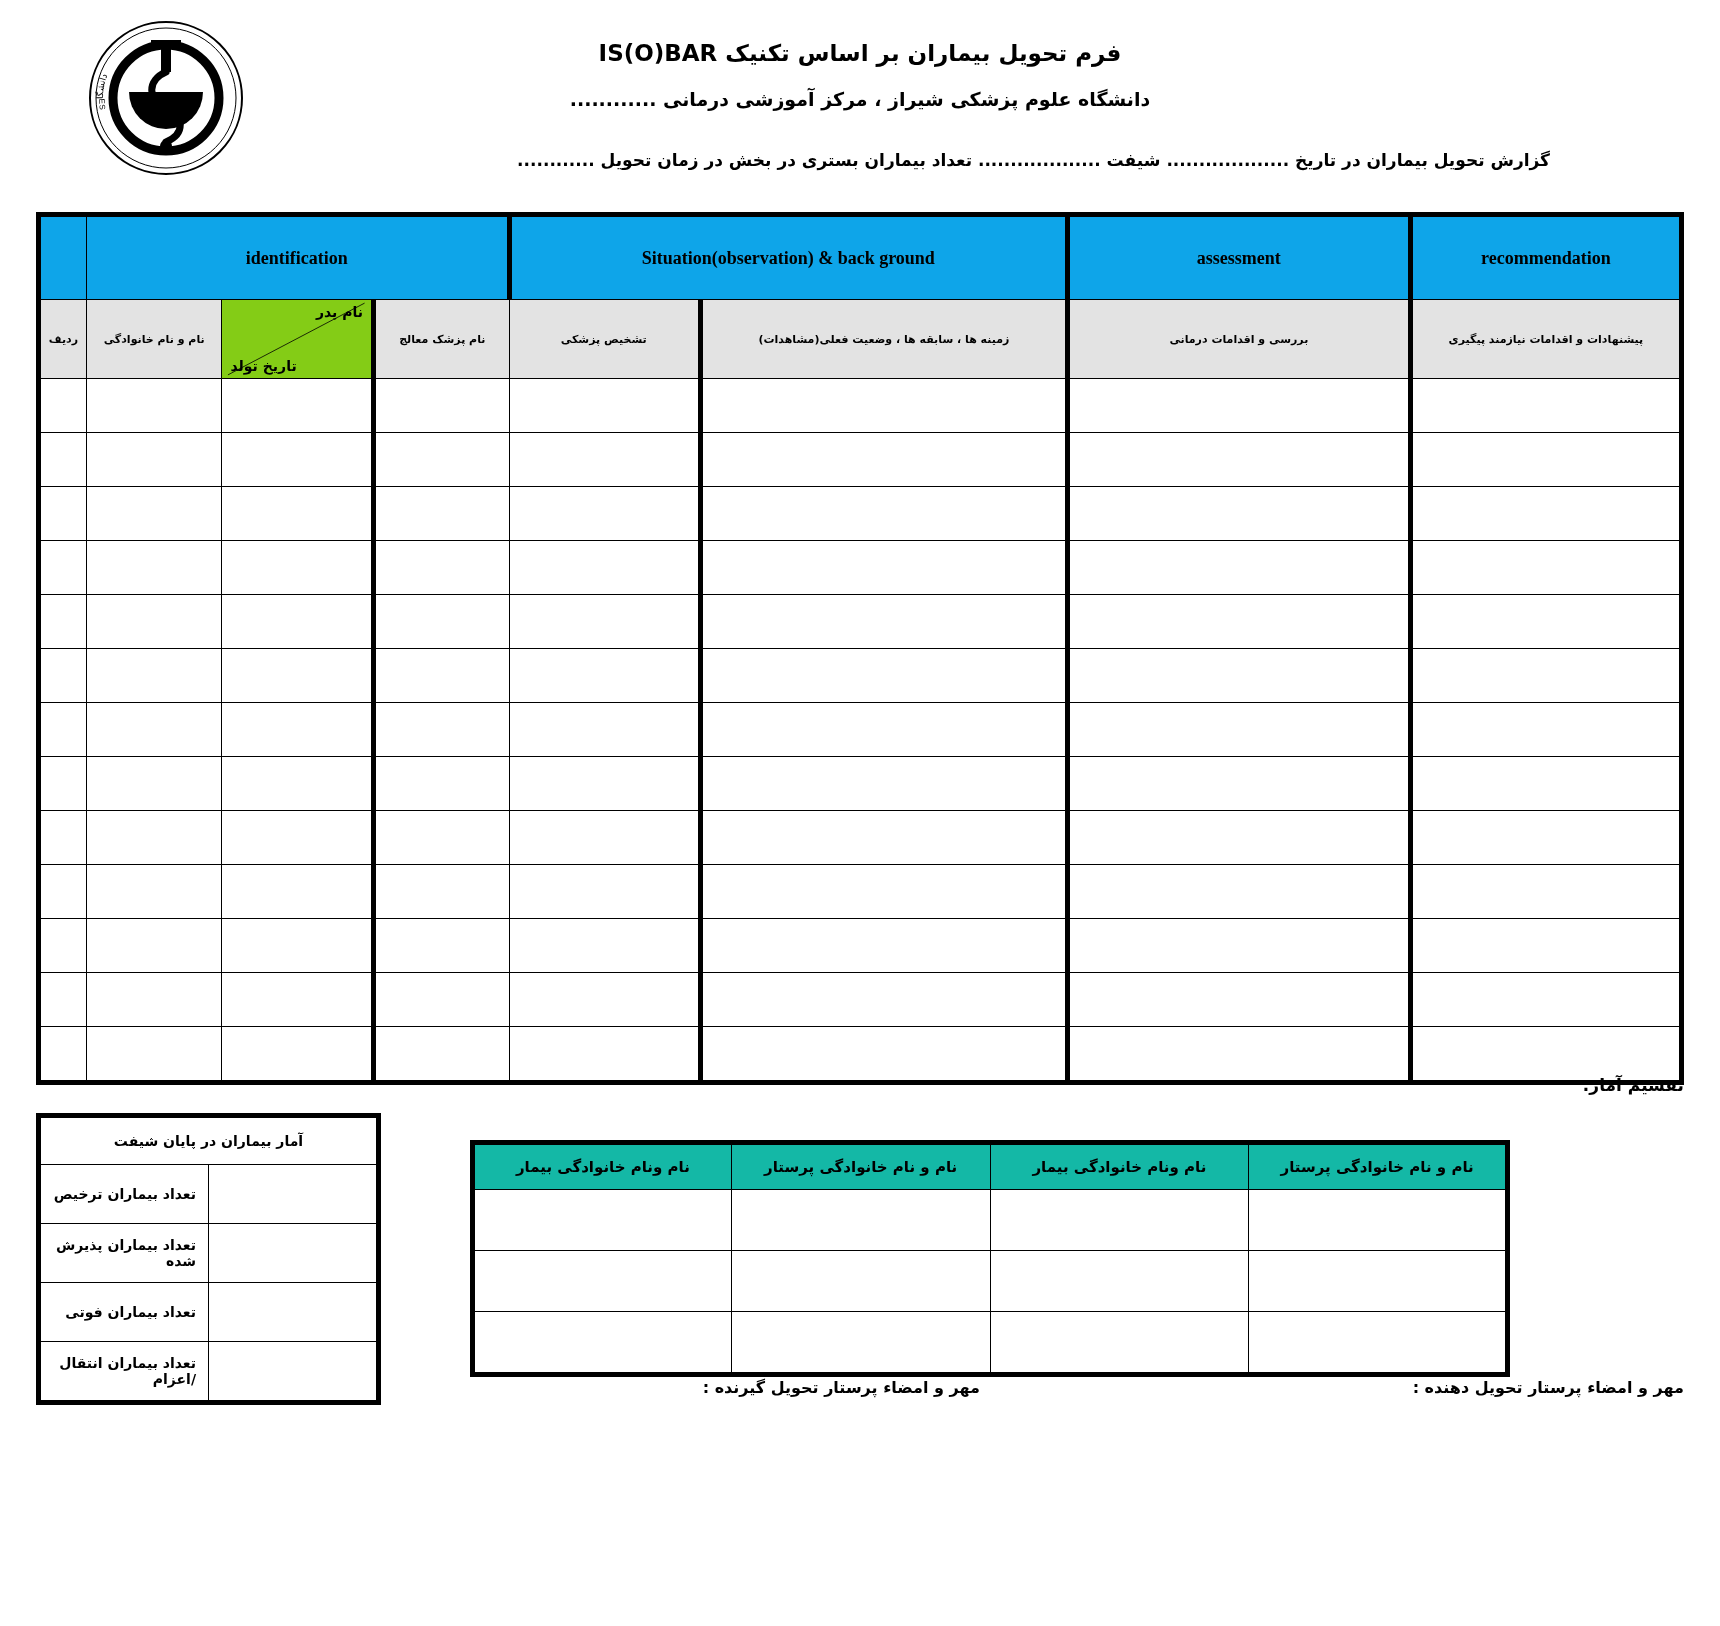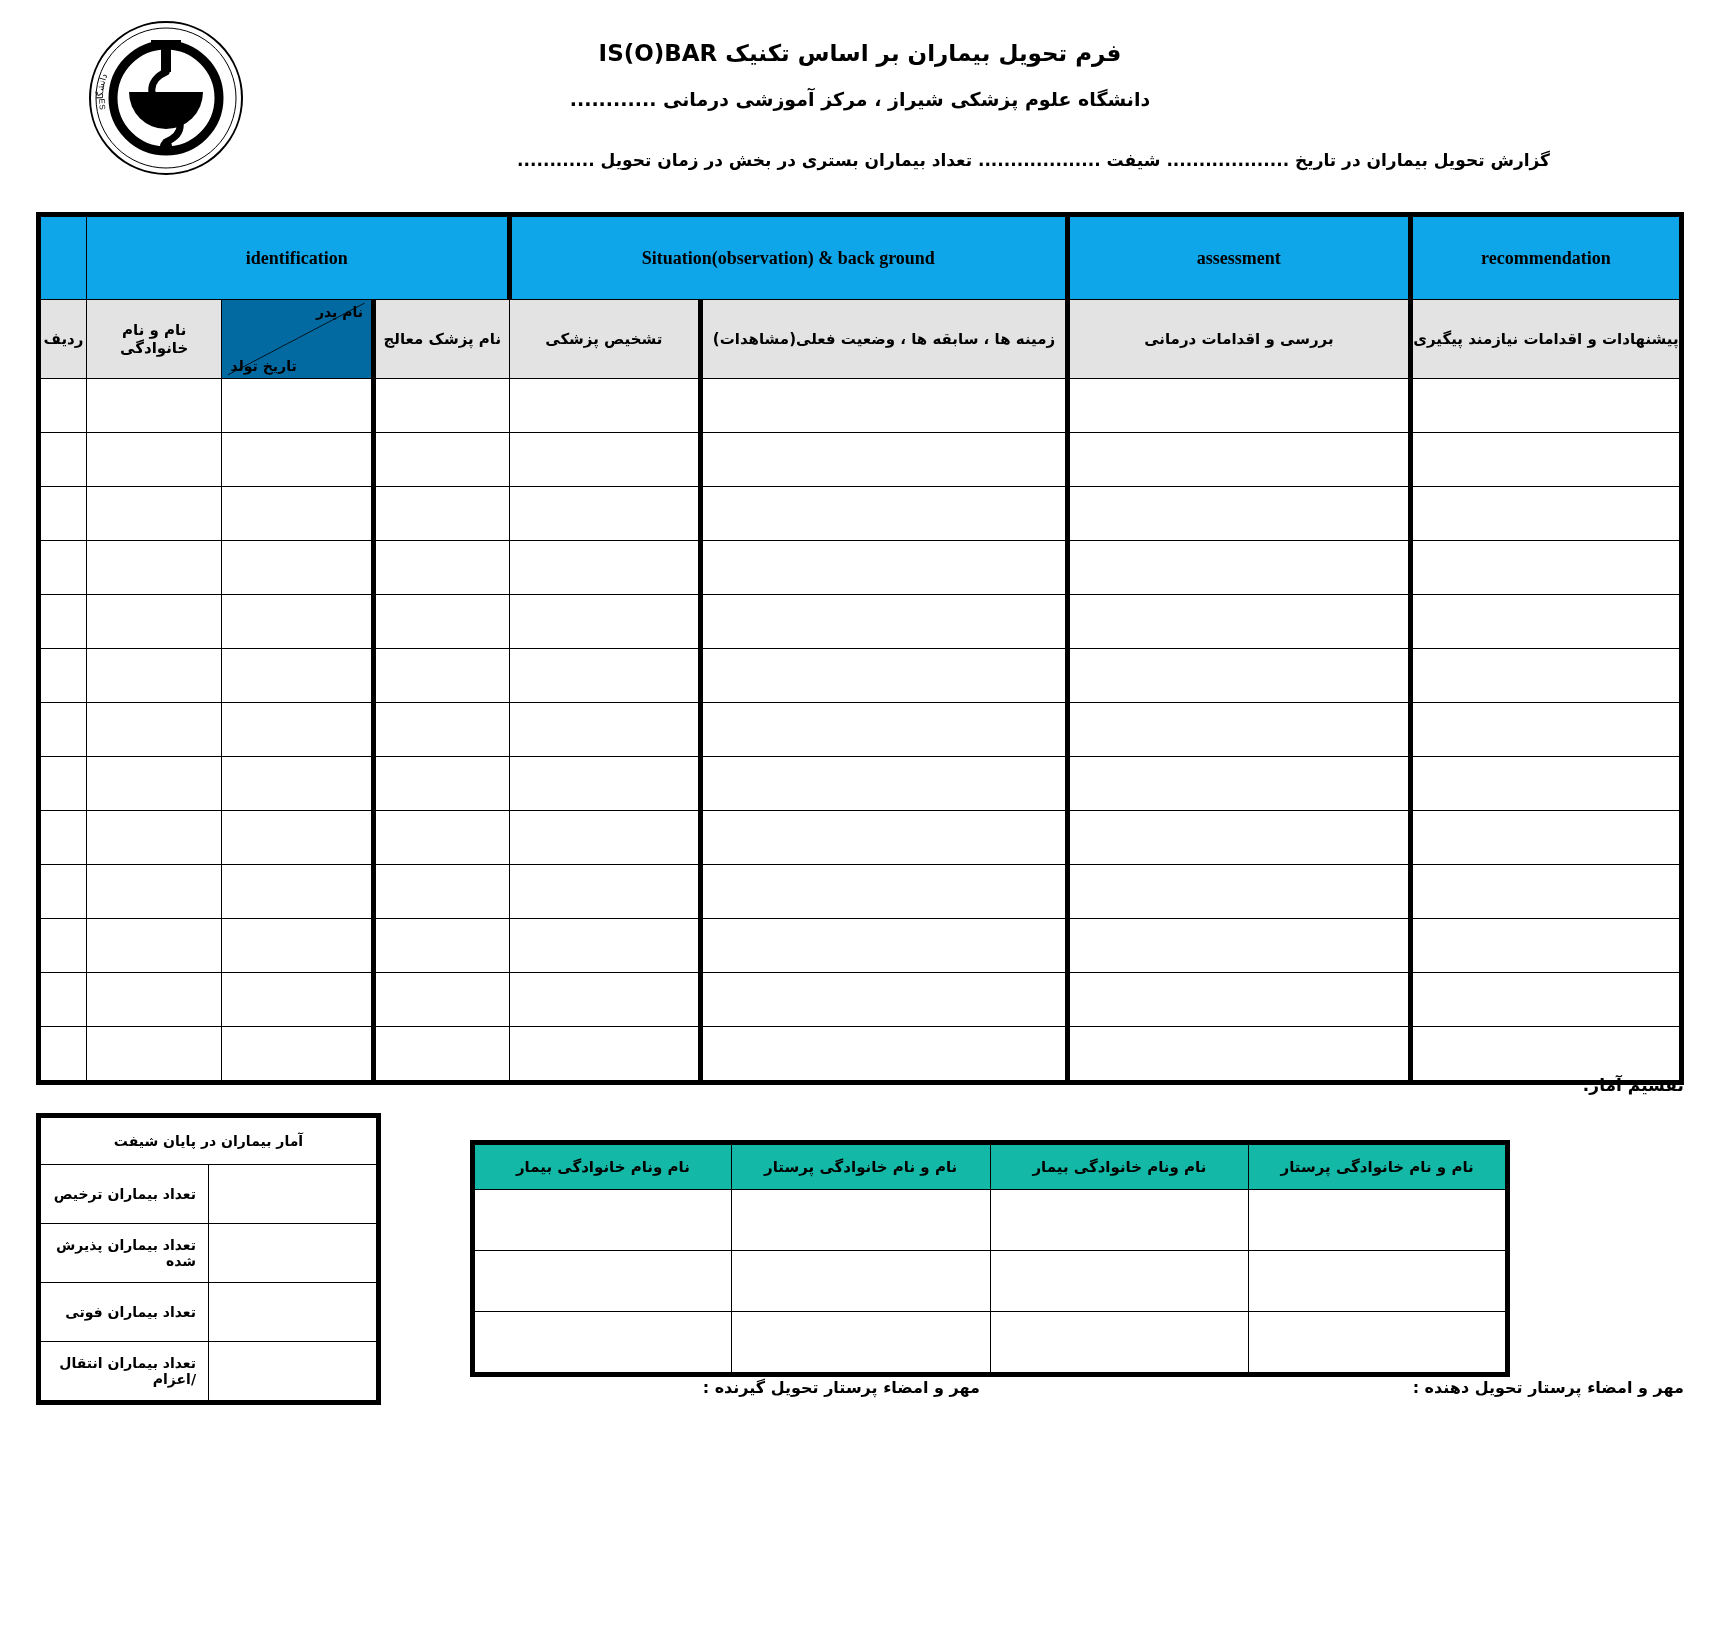"نام پدر" .diag { background: #0369a1 -> #84cc16 }
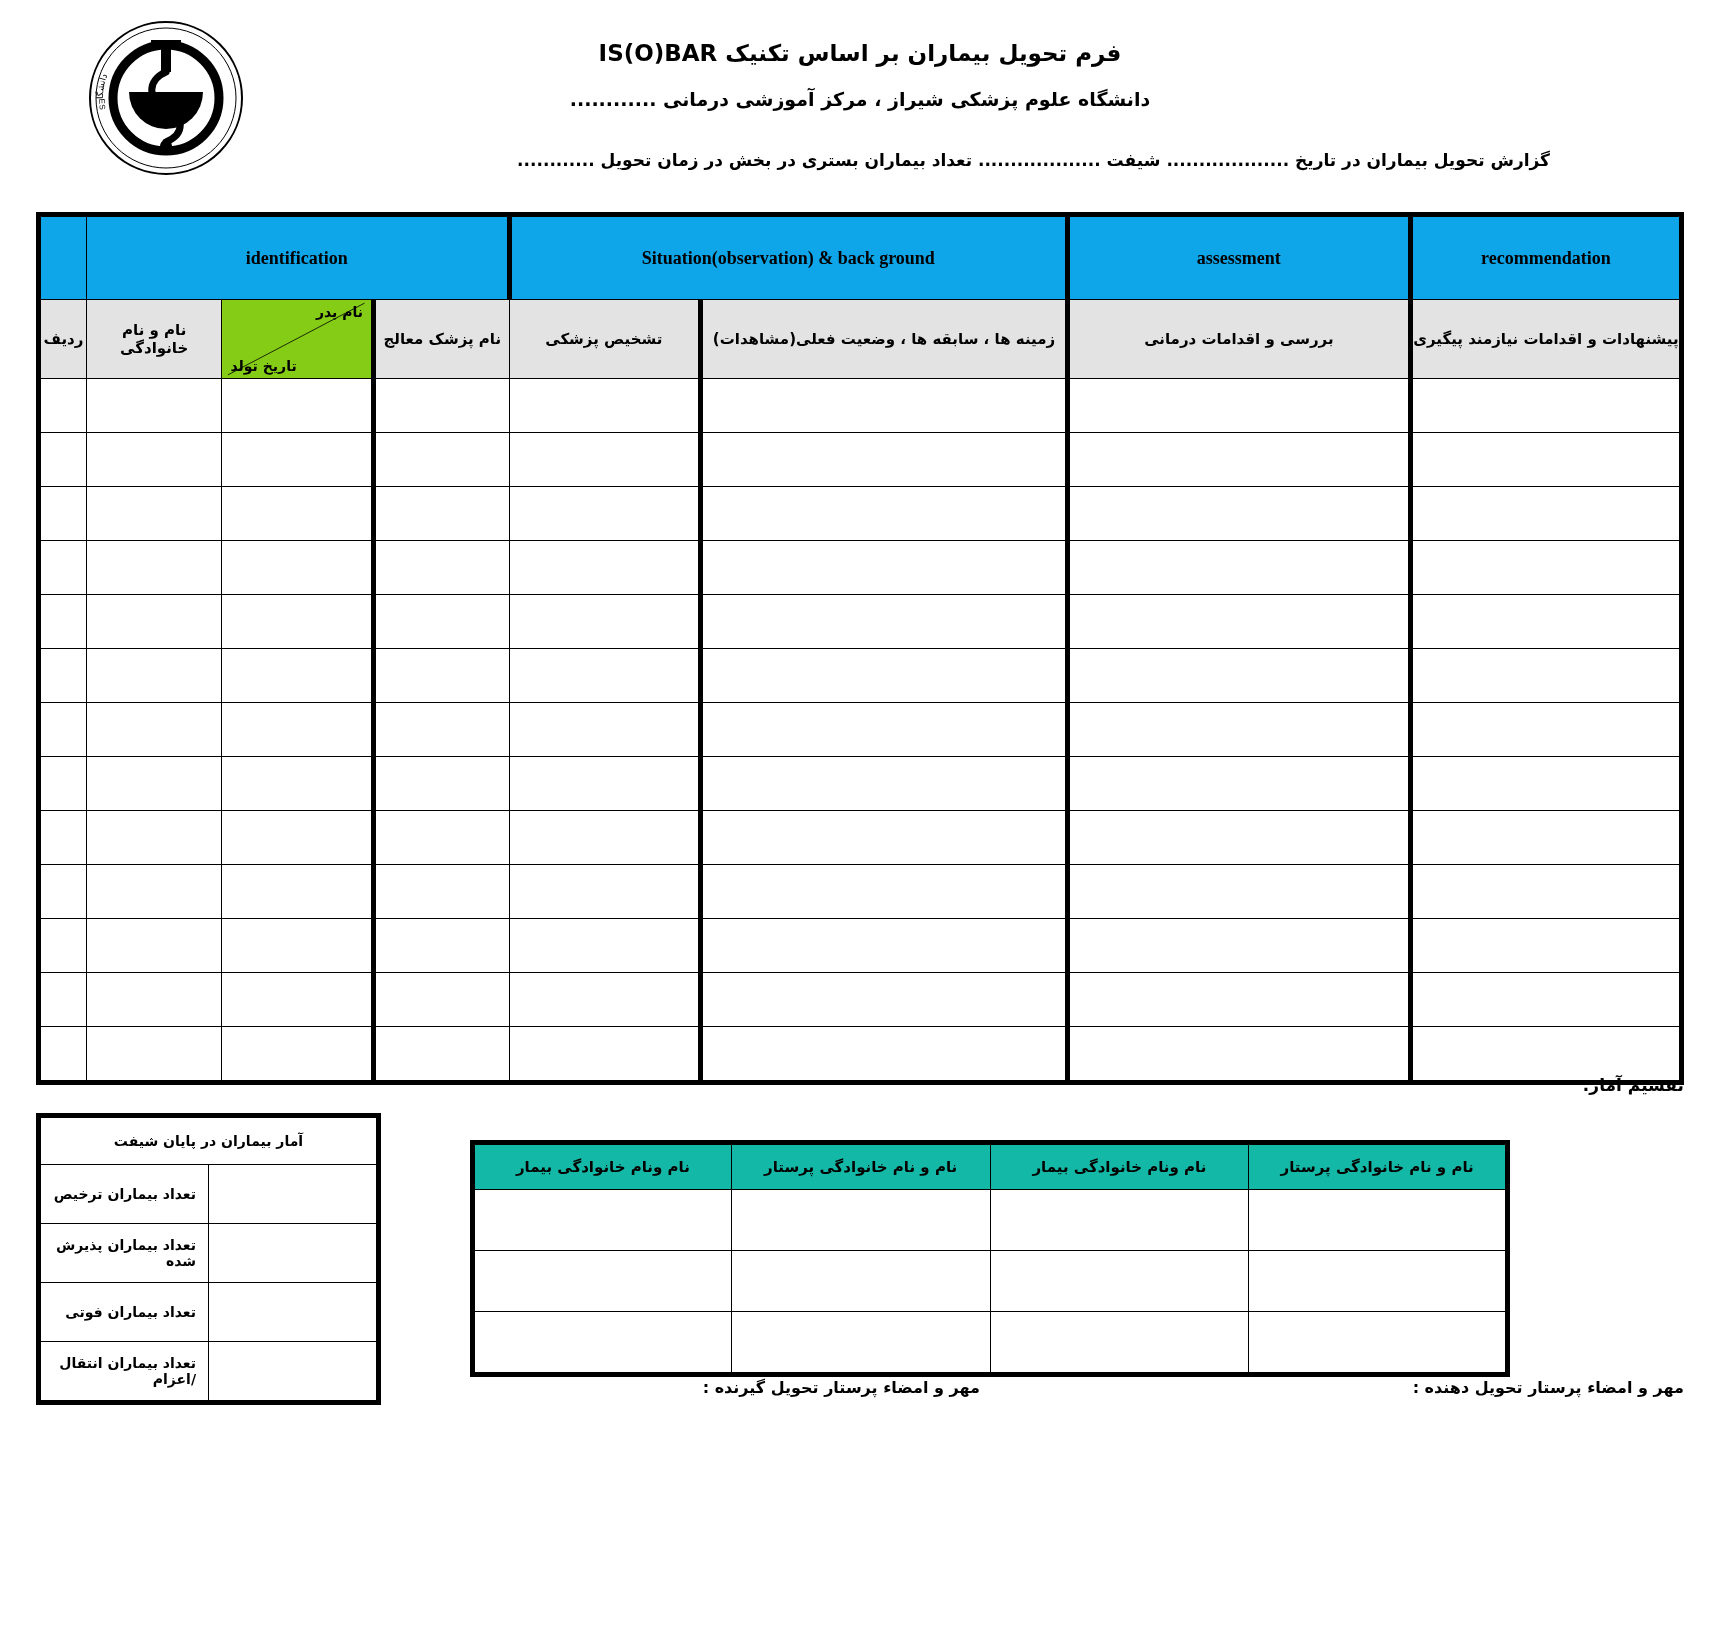"ردیف" .hdr-fa { font-size: 15px -> 11px }
